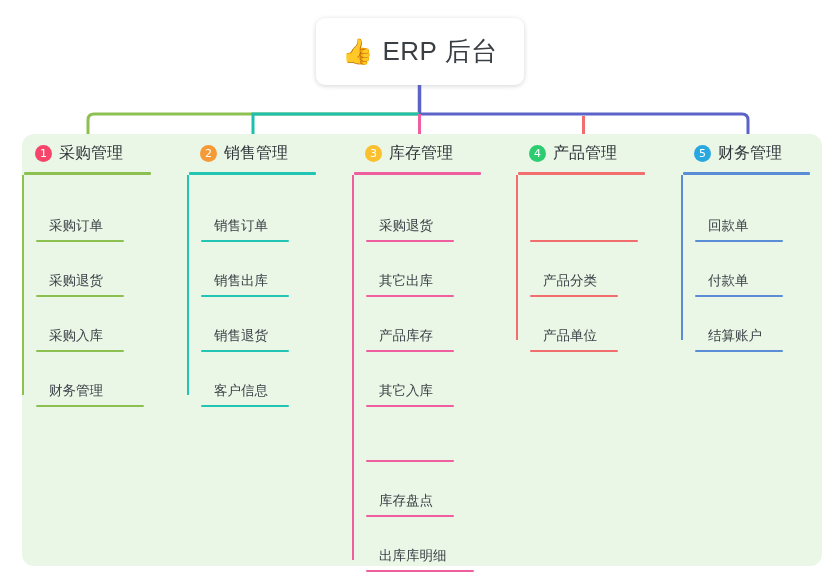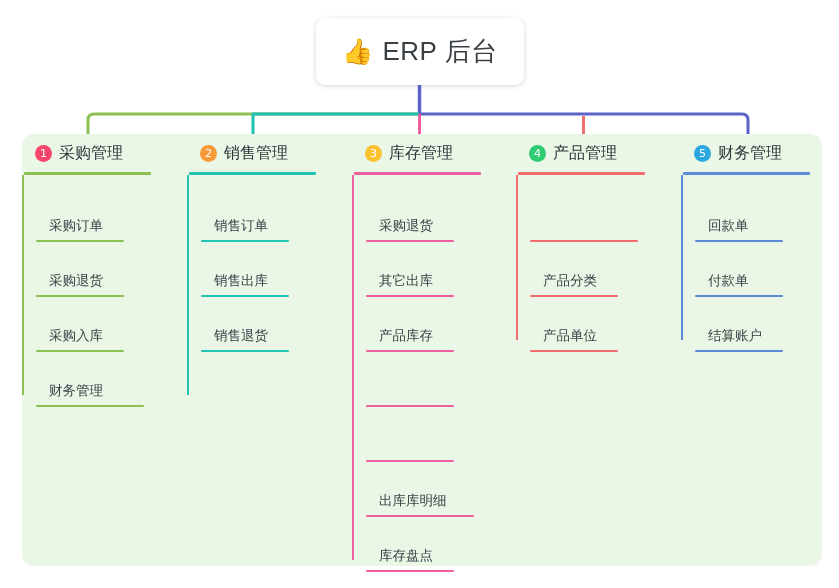"客户信息" div.leaf { html: none -> <div> <span>客户信息</span> <span></span> </div> }
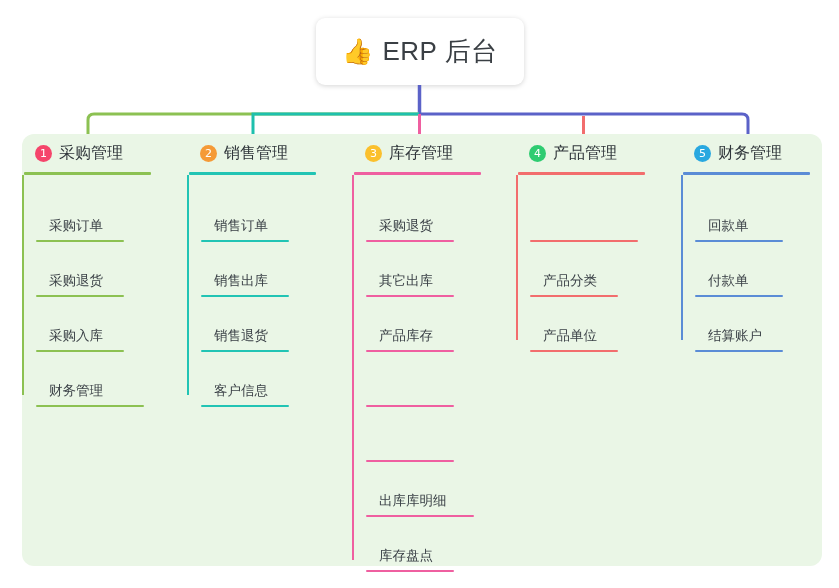"其它入库" span.leaf-label { html: none -> <span>其它入库</span> }
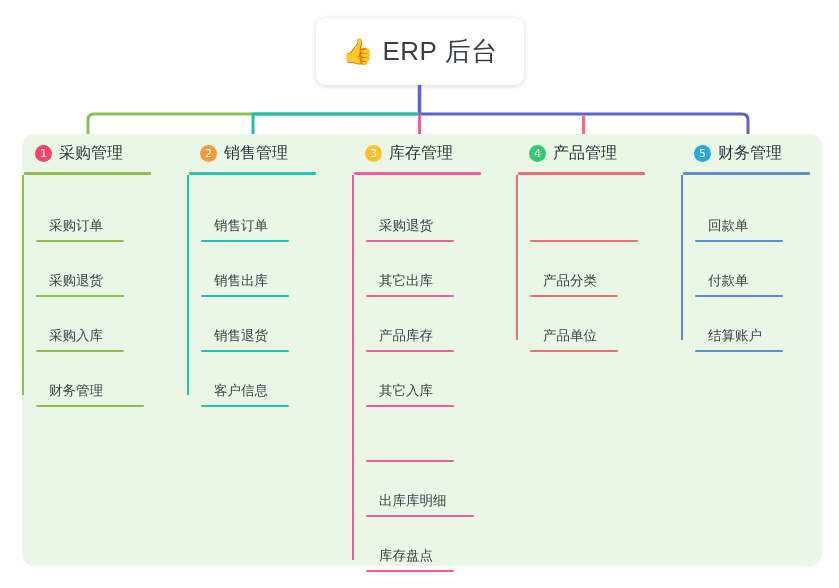"出库库明细" div.leaf { order: before "库存盘点" -> after "库存盘点" }
